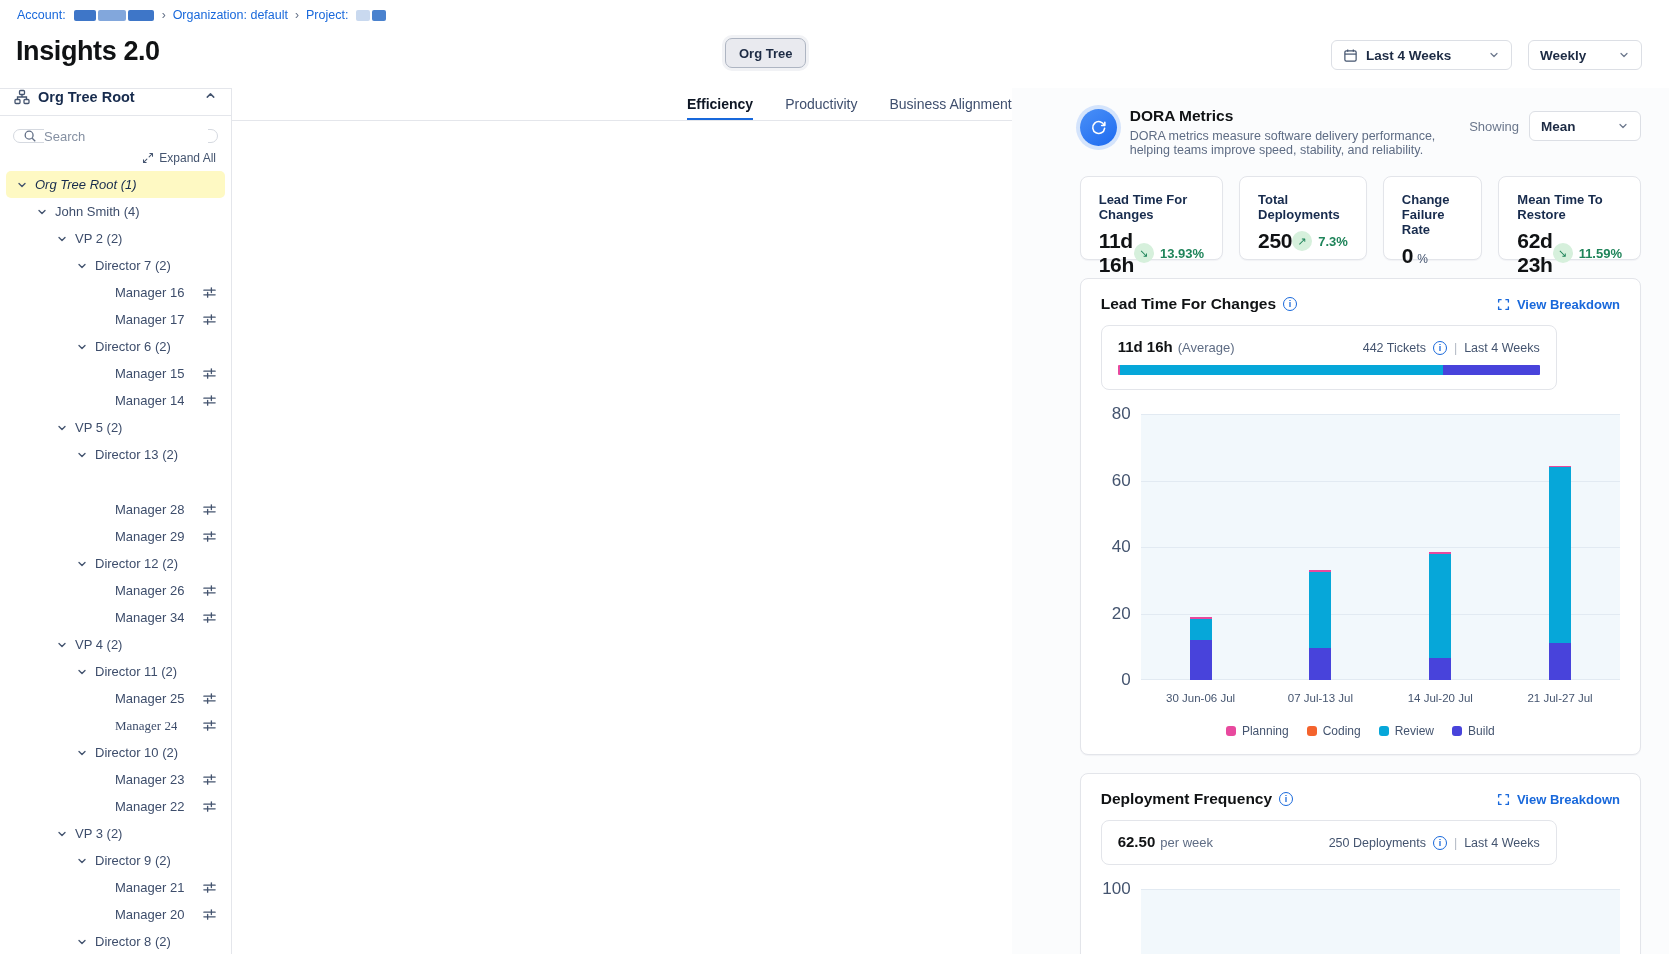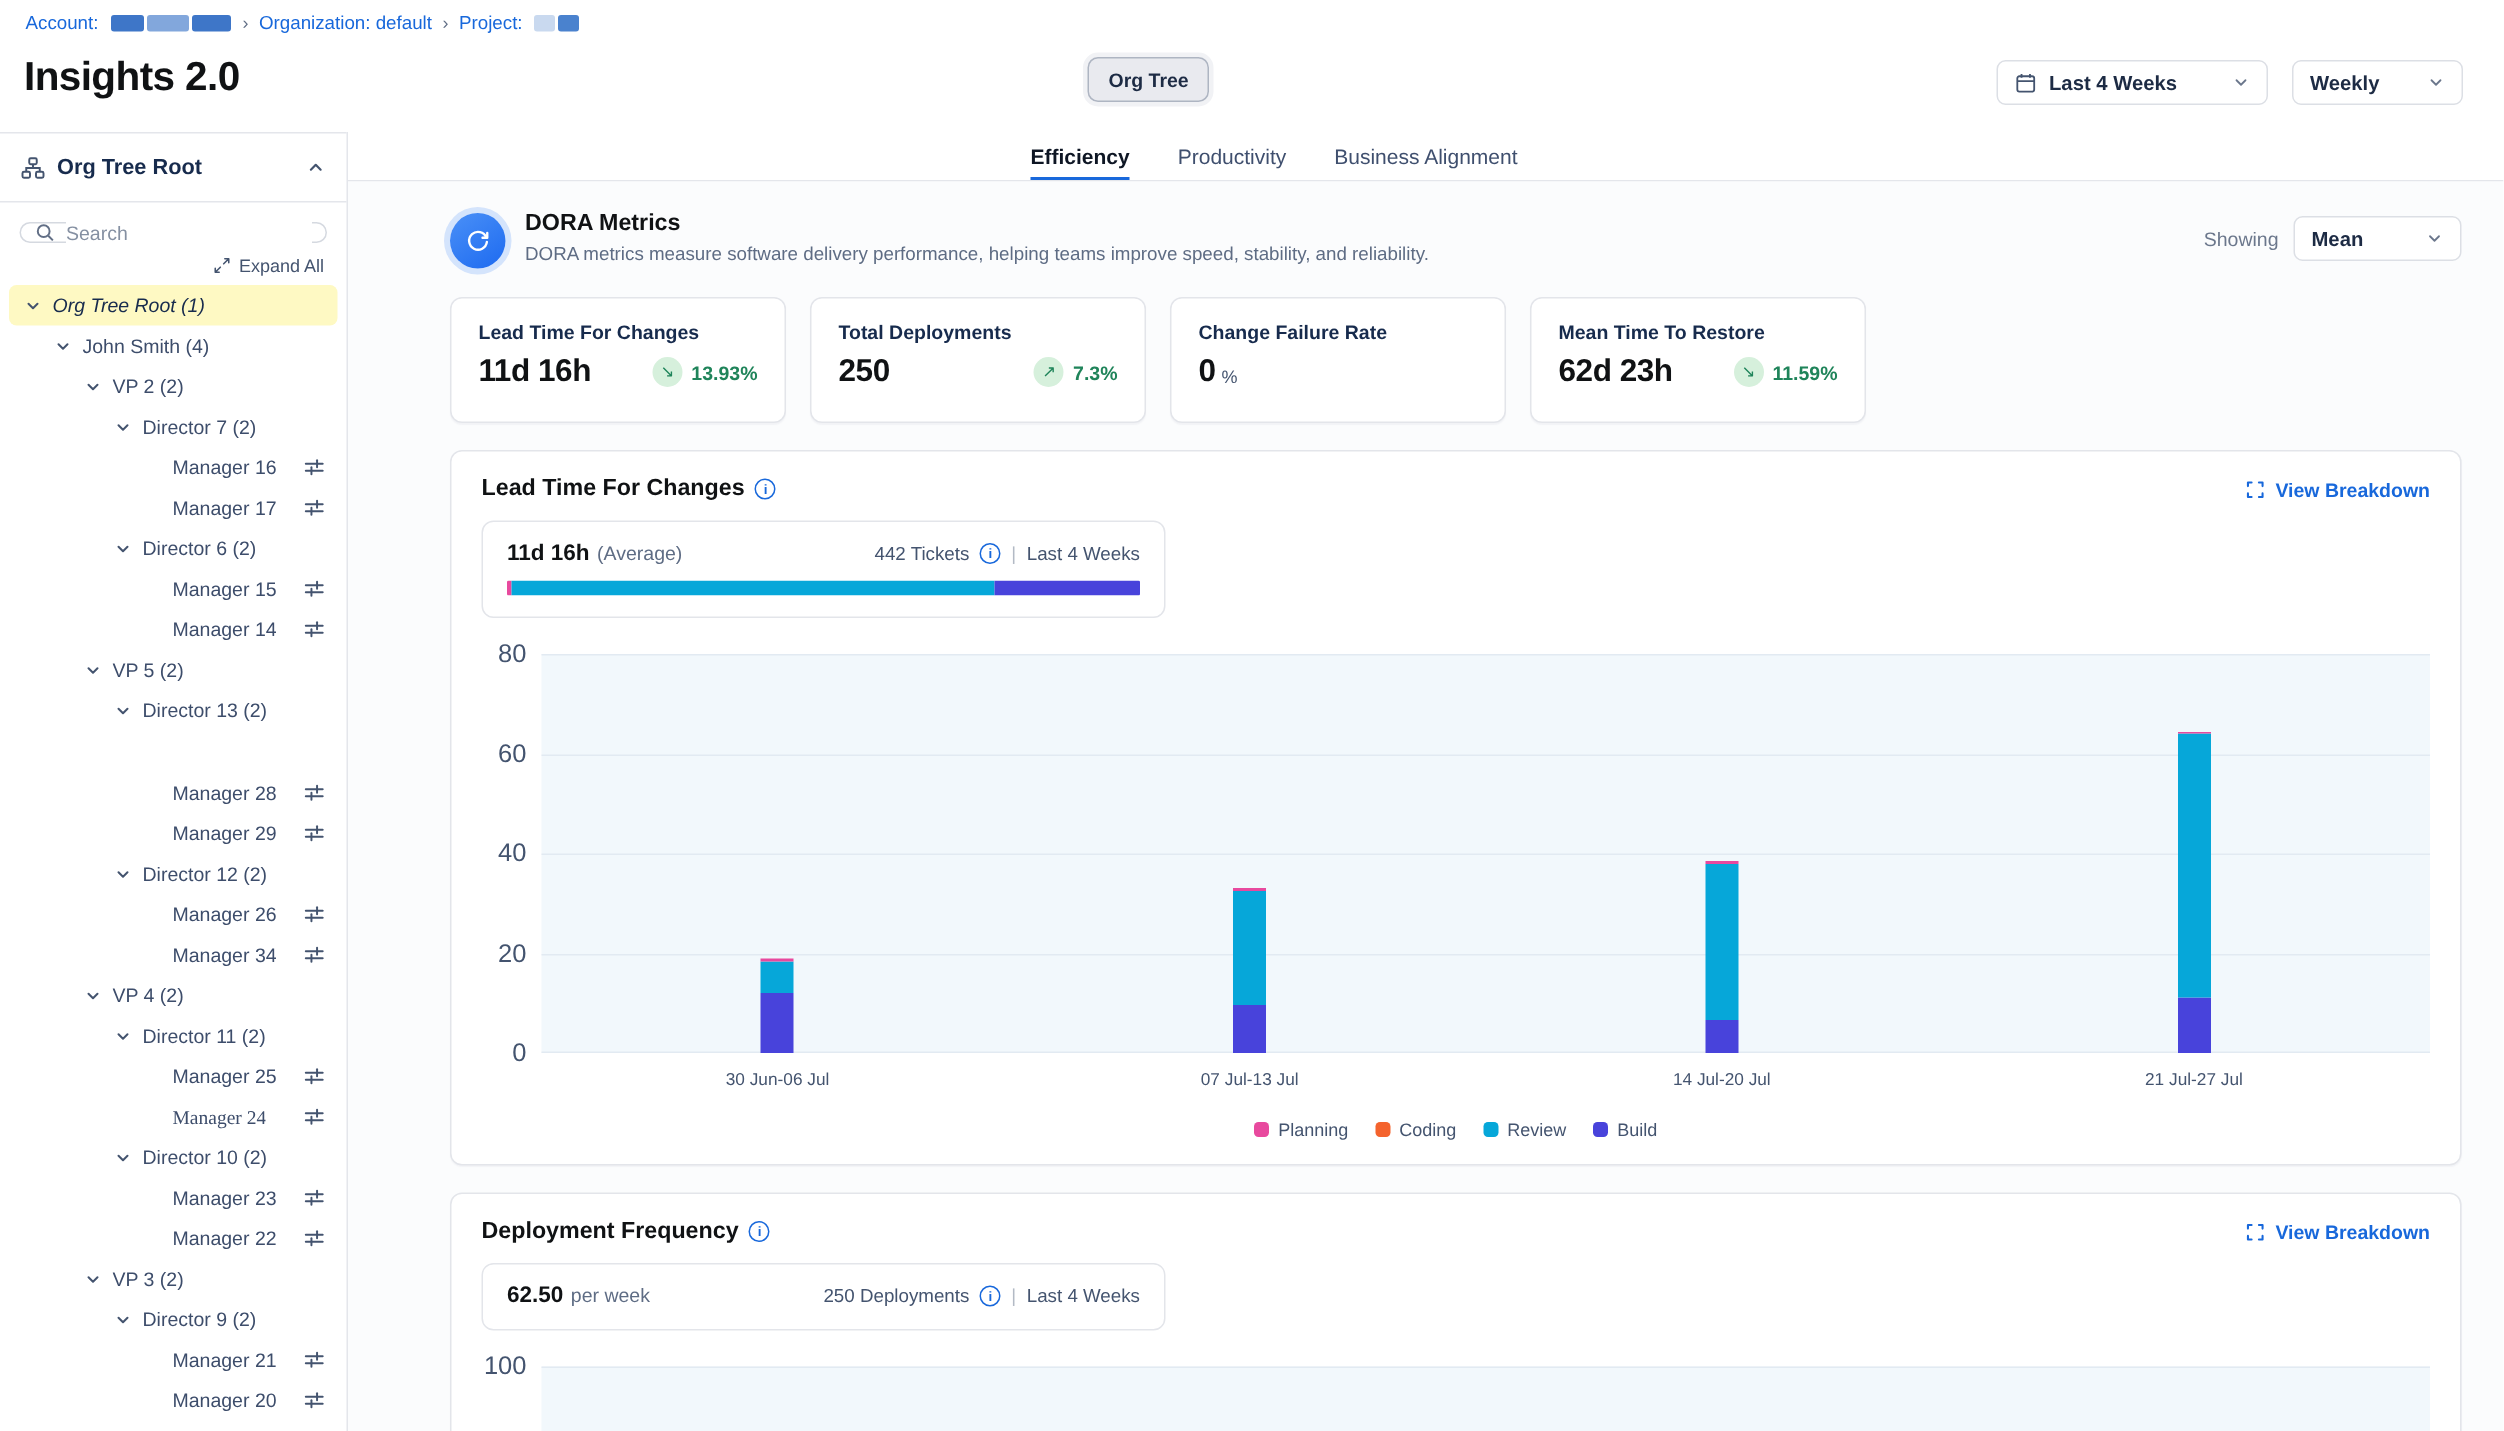"Org Tree Root" .sidebar-header { align-items: center -> flex-start; height: 47px -> 28px }
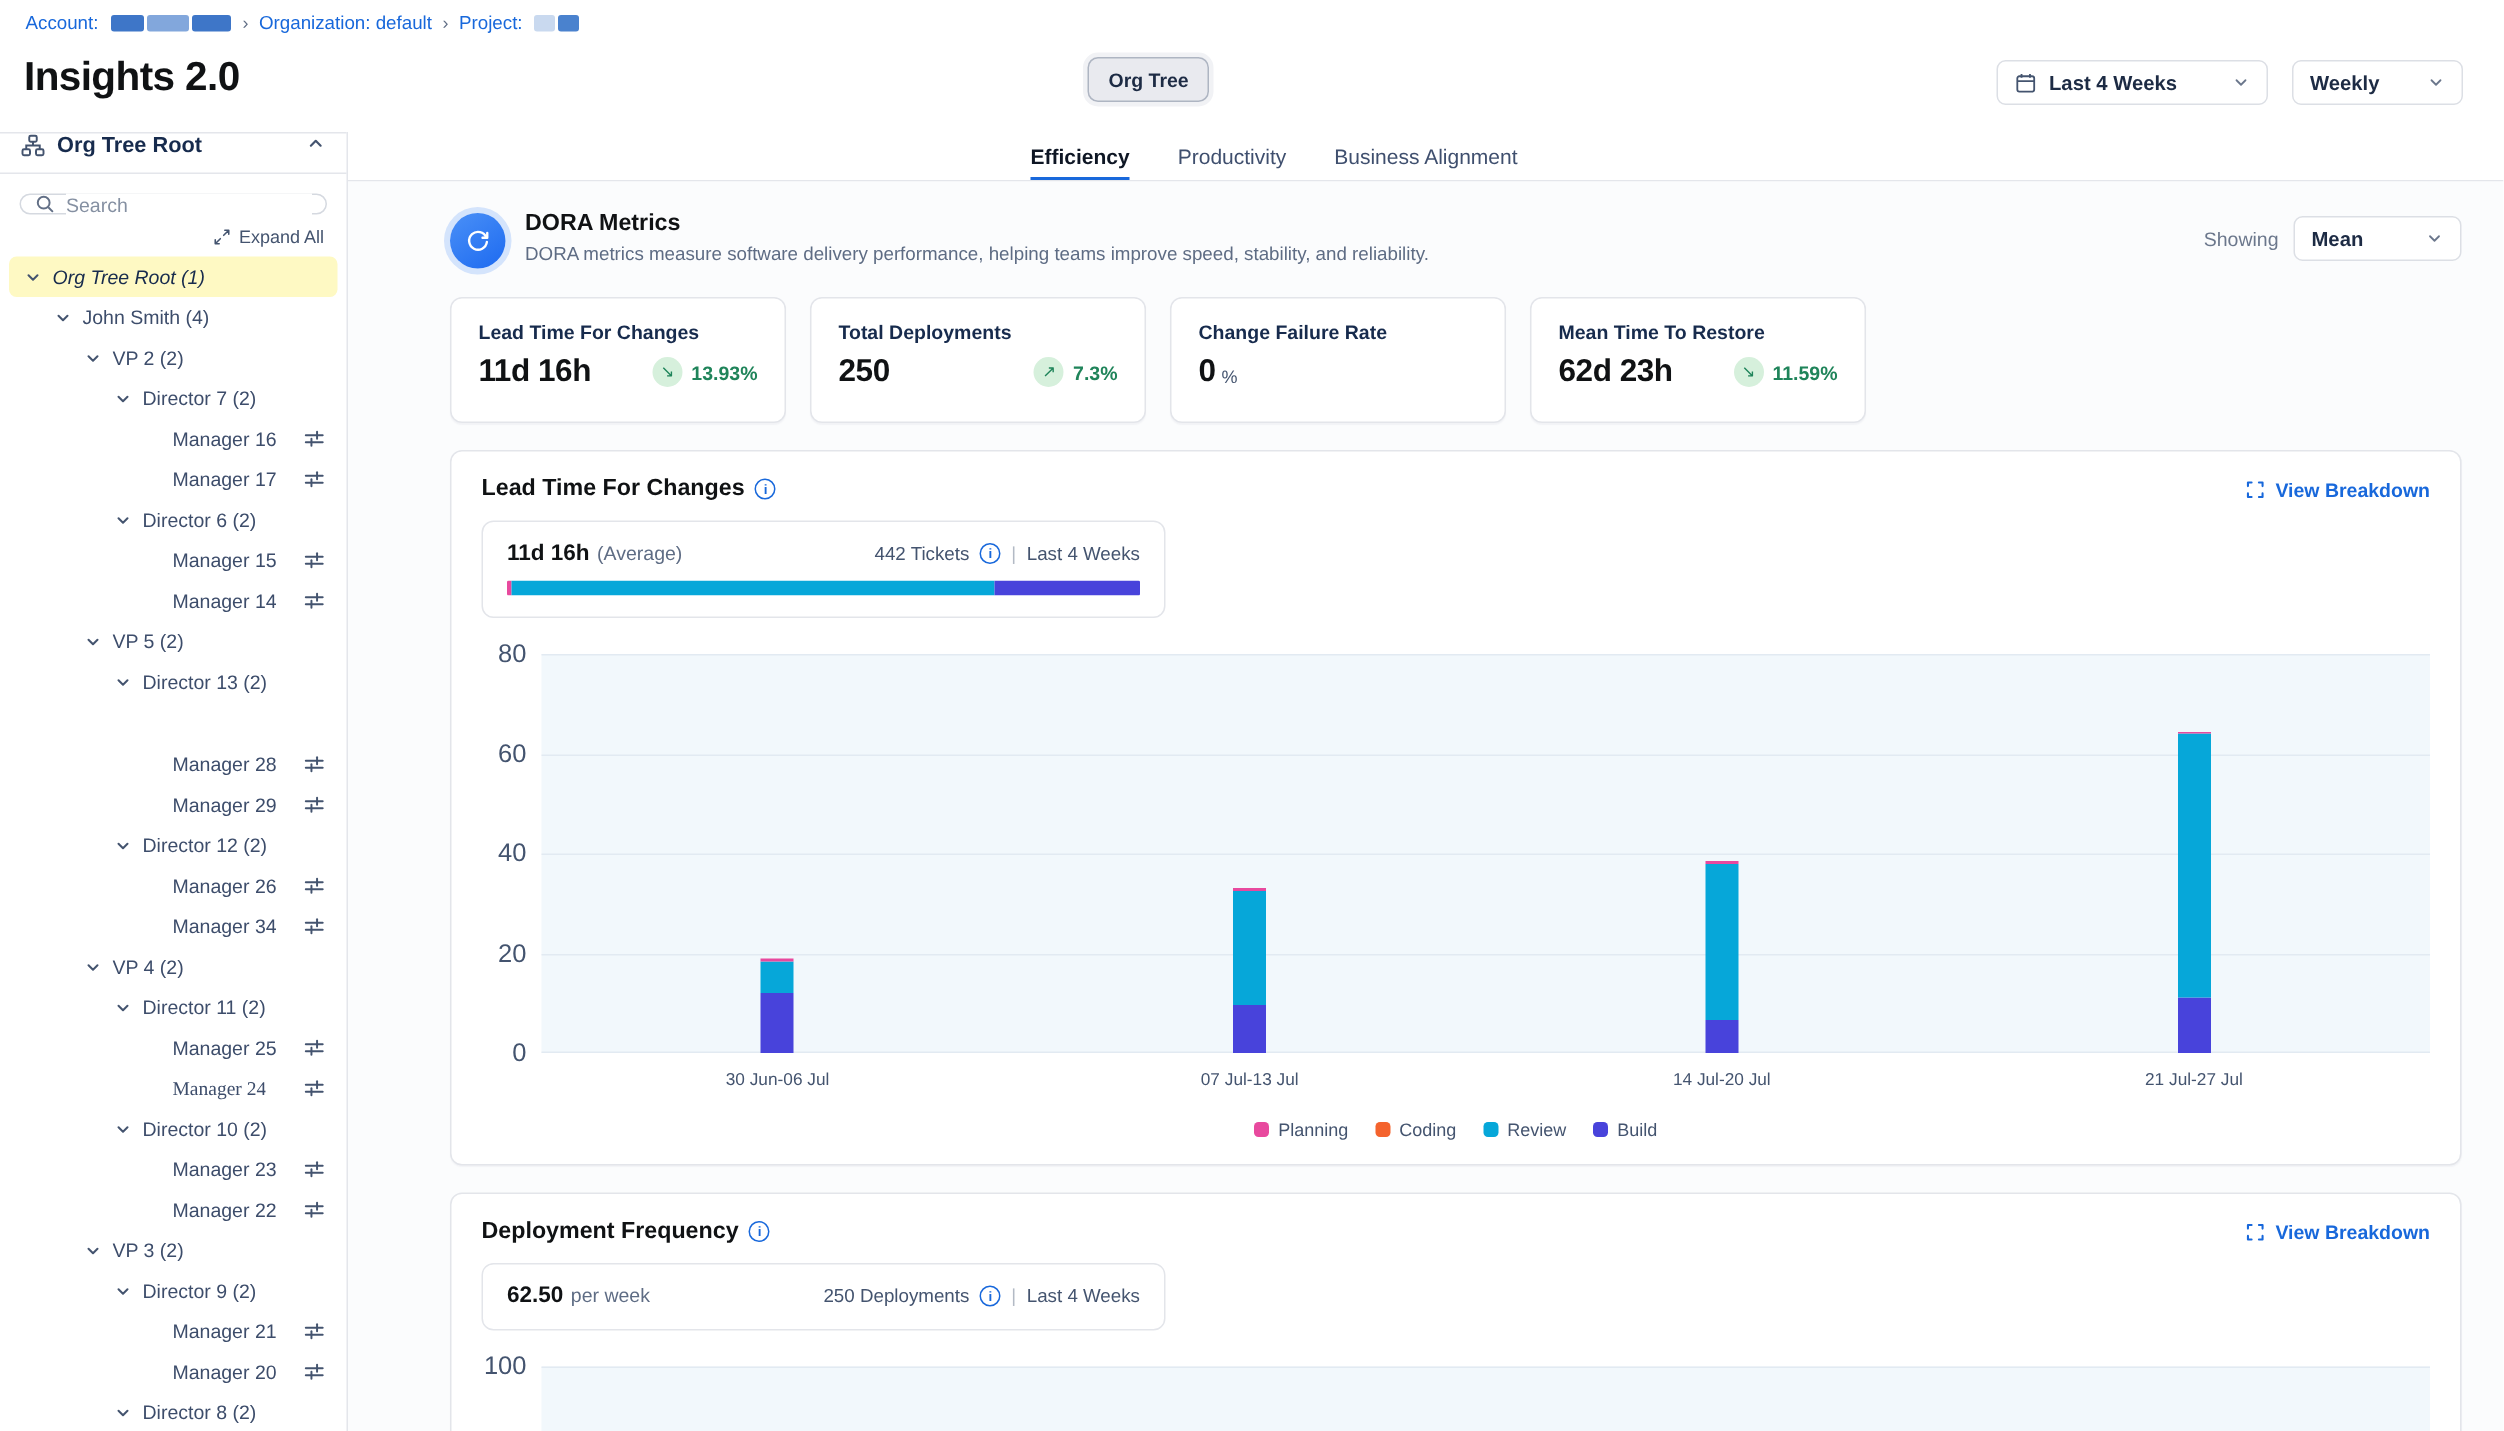"Efficiency" .main { flex-direction: column -> none }
